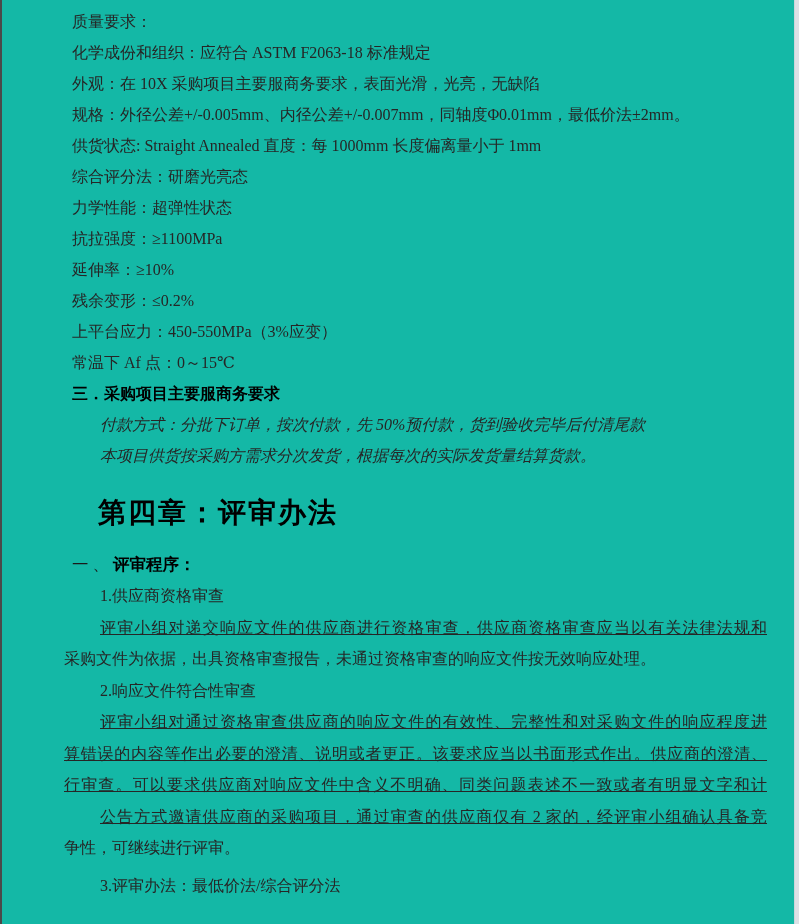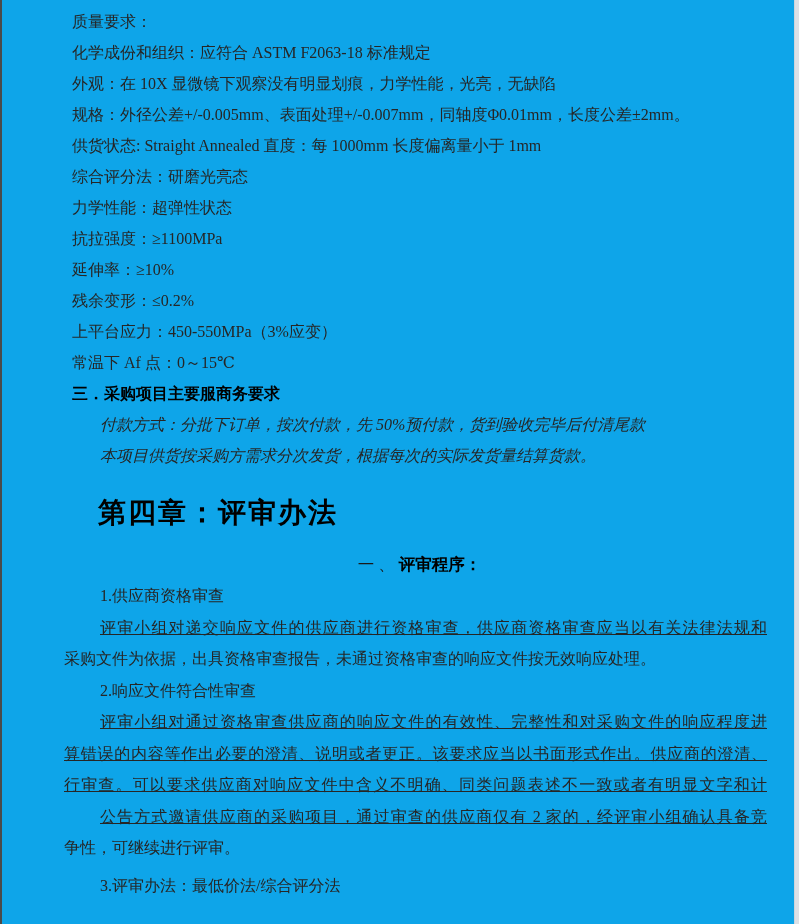"质量要求：" .page { background: #0ea5e9 -> #14b8a6 }
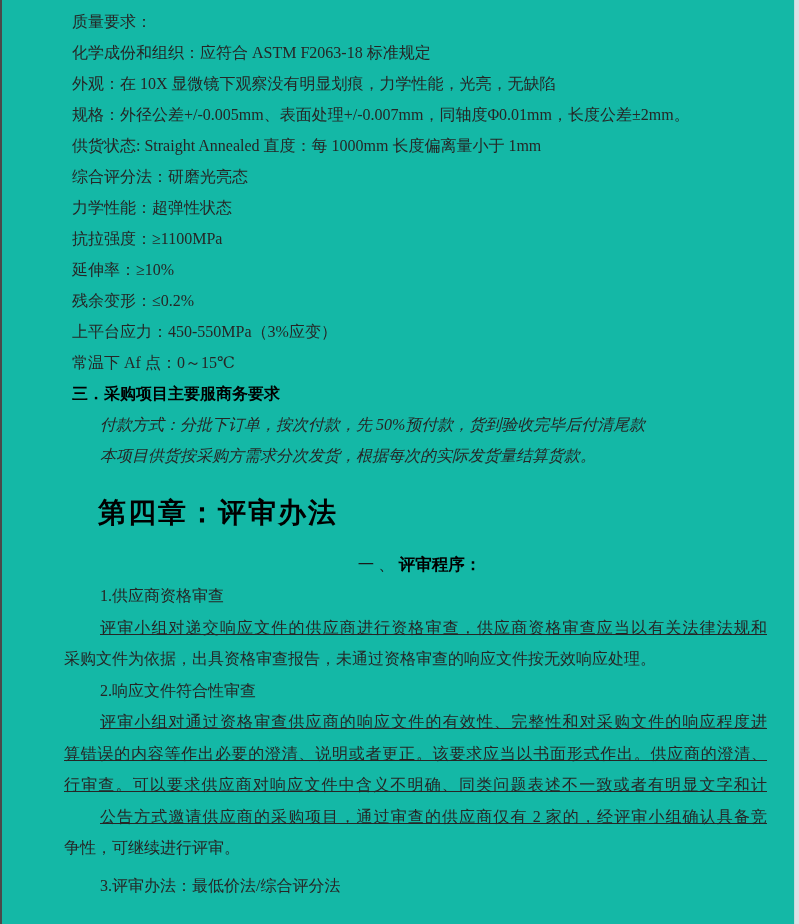"外观：在 10X 显微镜下观察没有明显划痕，力学性能，光亮，无缺陷" div.line { text: 显微镜下观察没有明显划痕，力学性能 -> 采购项目主要服商务要求，表面光滑 }
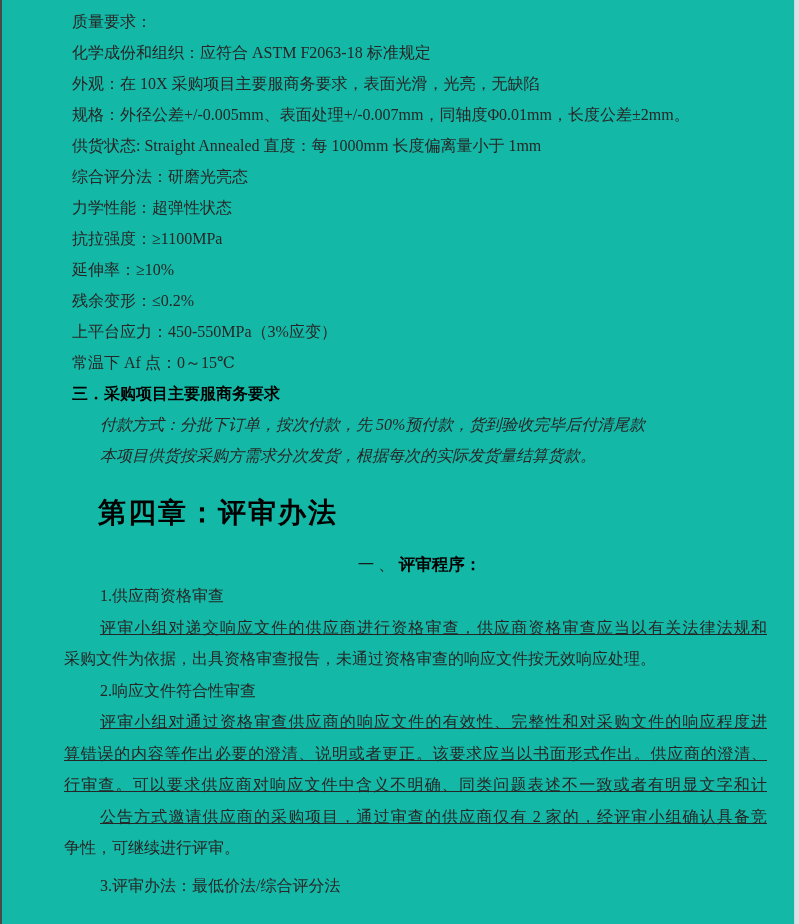"规格：外径公差+/-0.005mm、表面处理+/-0.007mm，同轴度Φ0.0" div.line { text: 表面处理+/-0.007mm，同轴度Φ0.01mm，长度公差 -> 内径公差+/-0.007mm，同轴度Φ0.01mm，最低价法 }
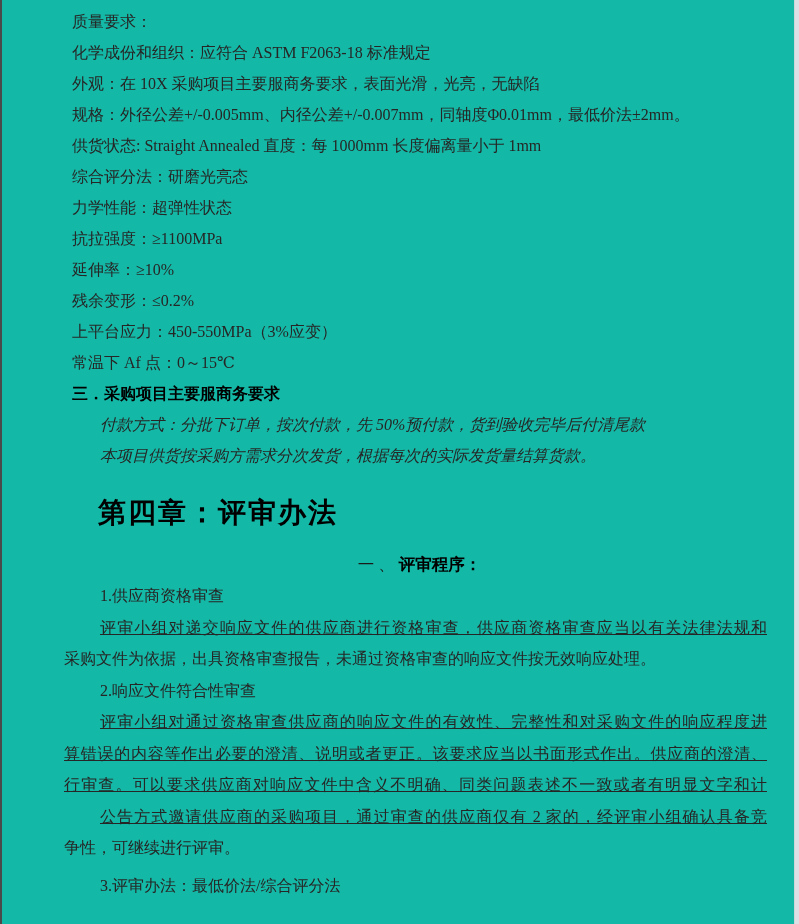"一、评审程序：" .sec4-head { text-align: center -> none }
